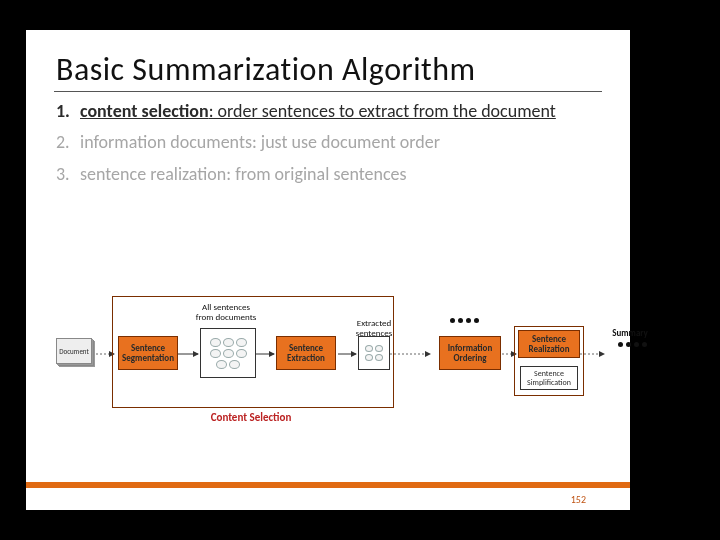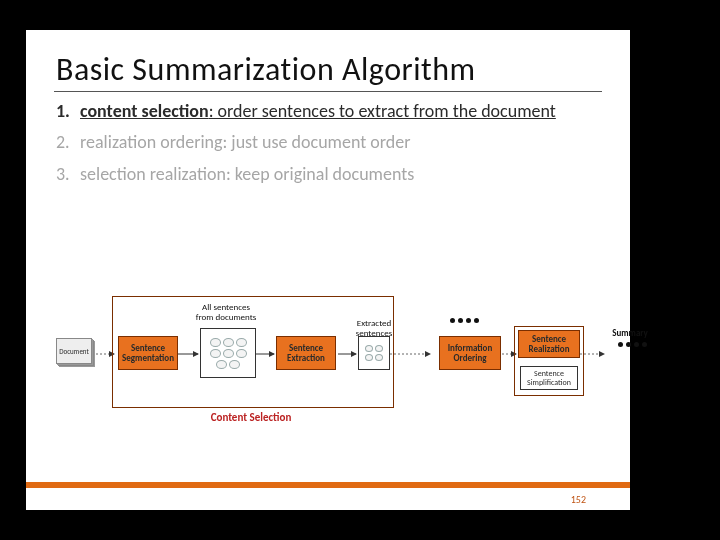"realization ordering" span { text: realization ordering -> information documents }
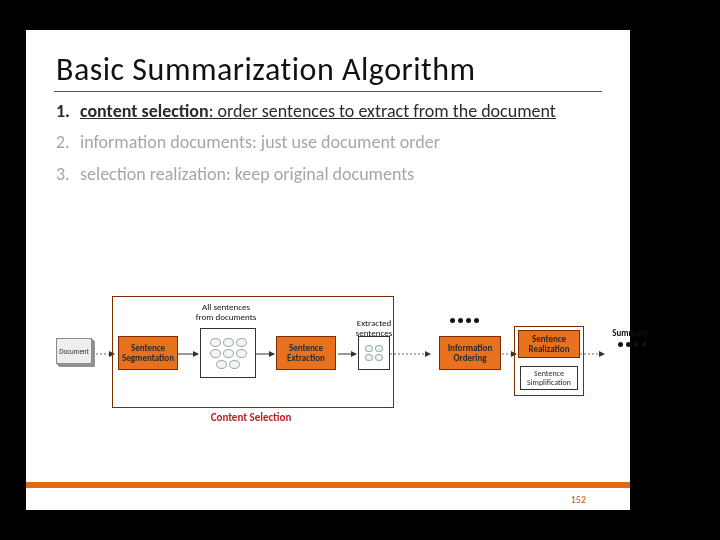"selection realization" span { text: selection -> sentence }
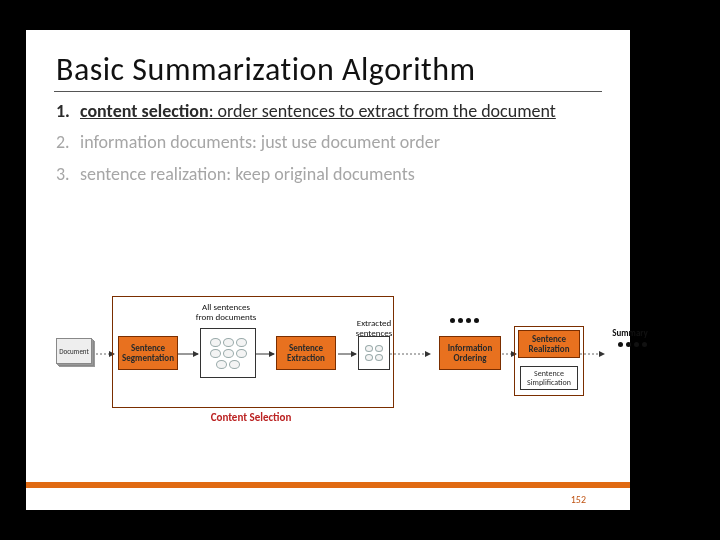": keep original documents" span { text: keep original documents -> from original sentences }
